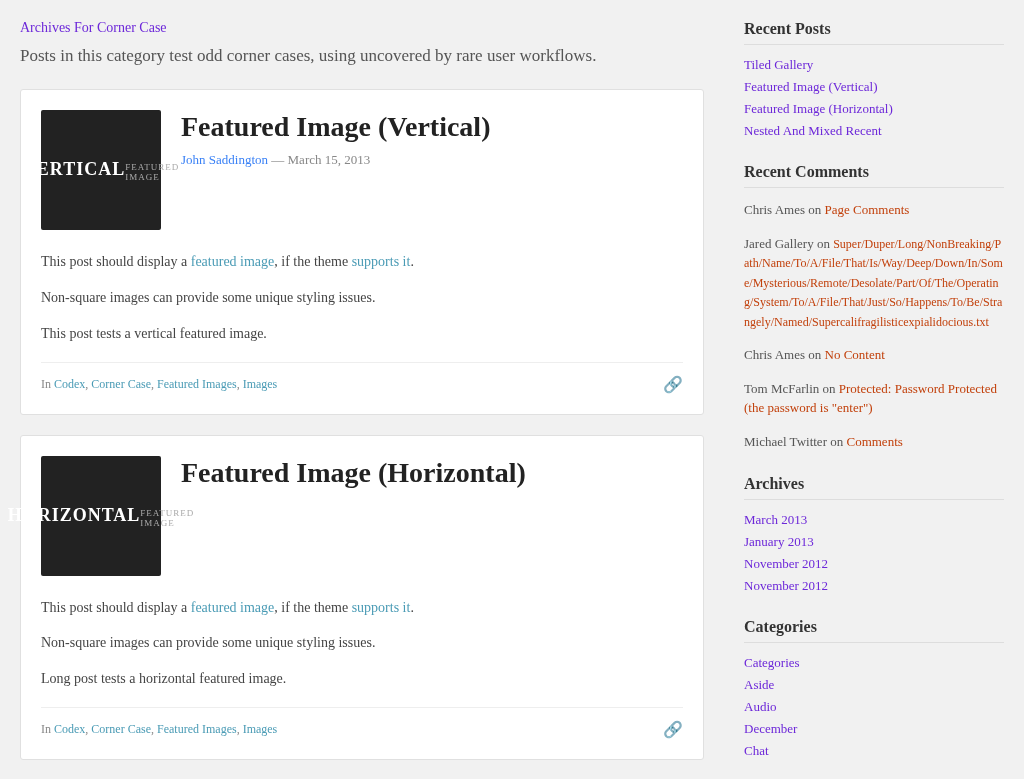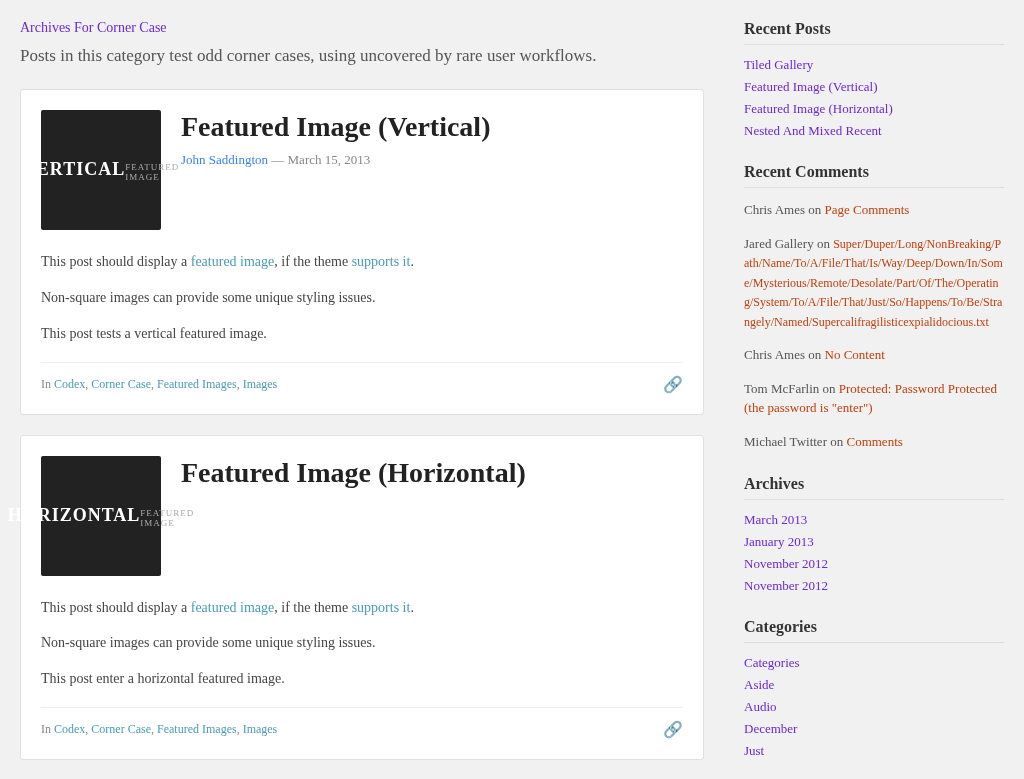"This post enter a horizontal" p { text: This post enter -> Long post tests }
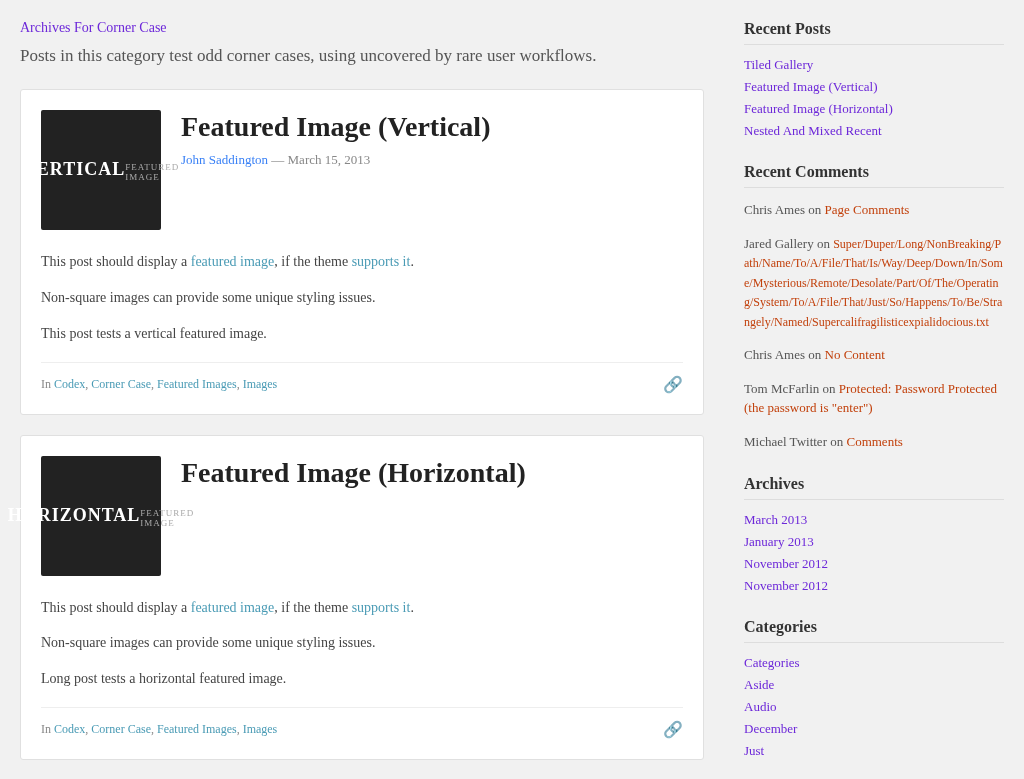"Just" a { text: Just -> Chat }
